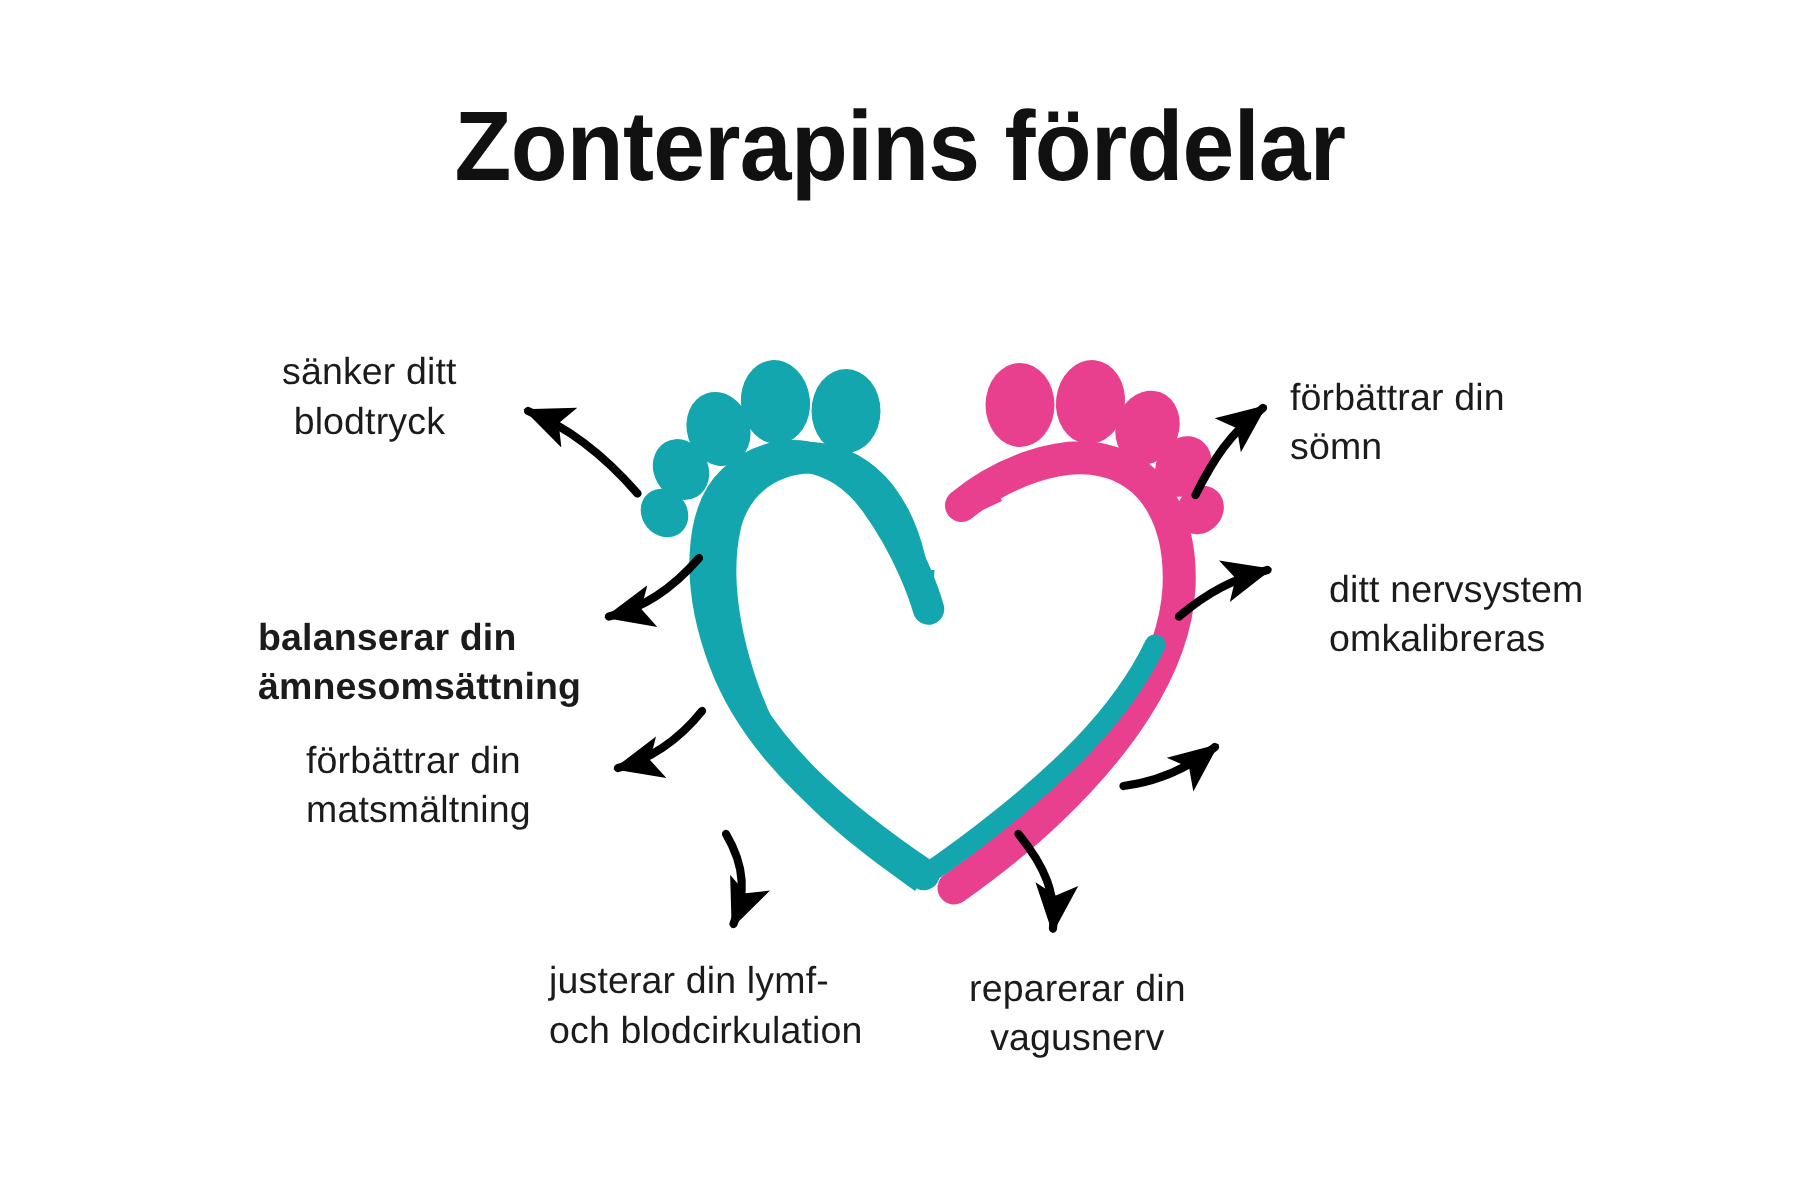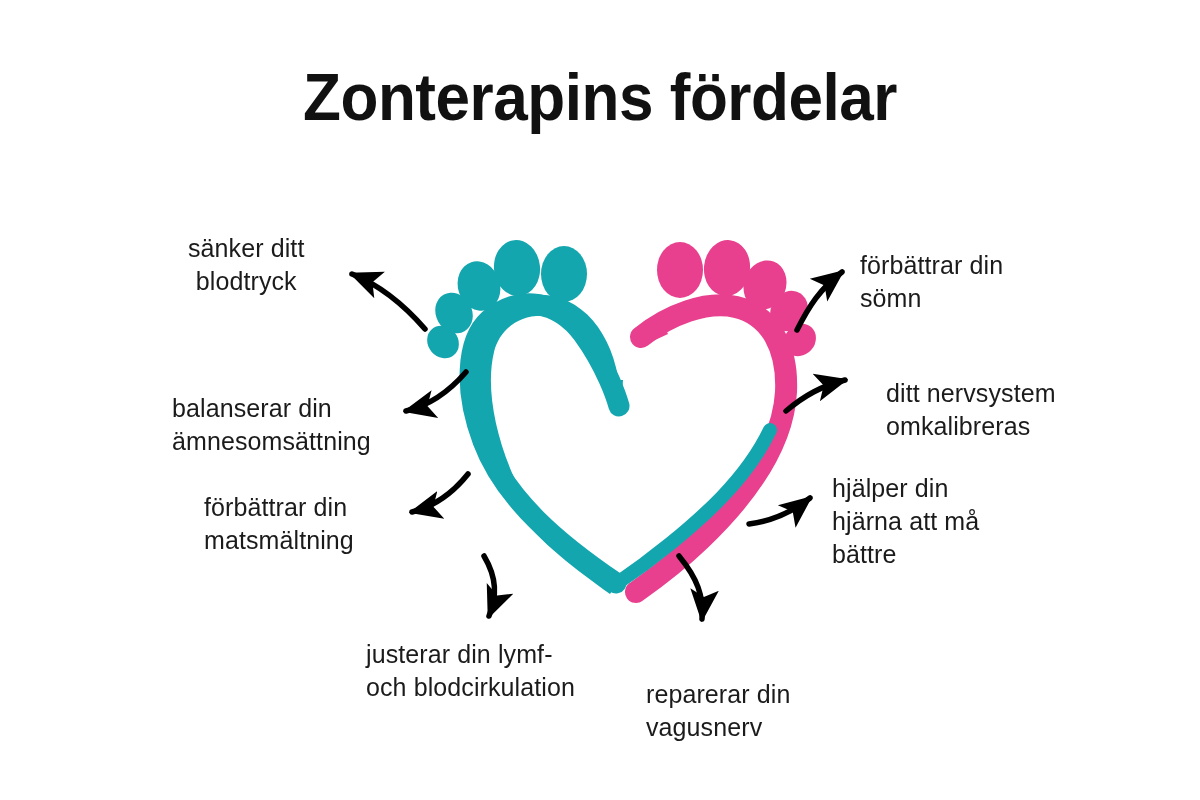"balanserar din" #lbl-amnesomsattning { font-weight: none -> bold; top: 392px -> 409px }
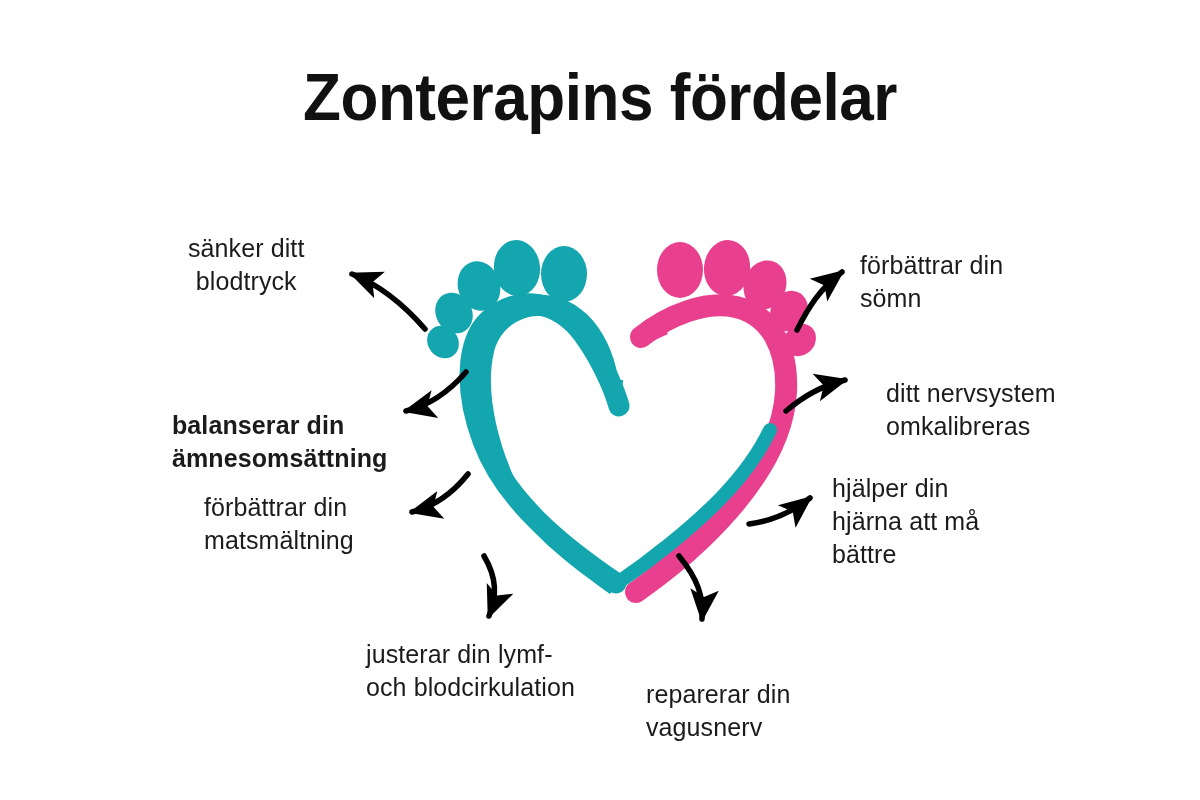"hjälper din" div.label { html: <div>hjälper din hjärna att må bättre</div> -> none }
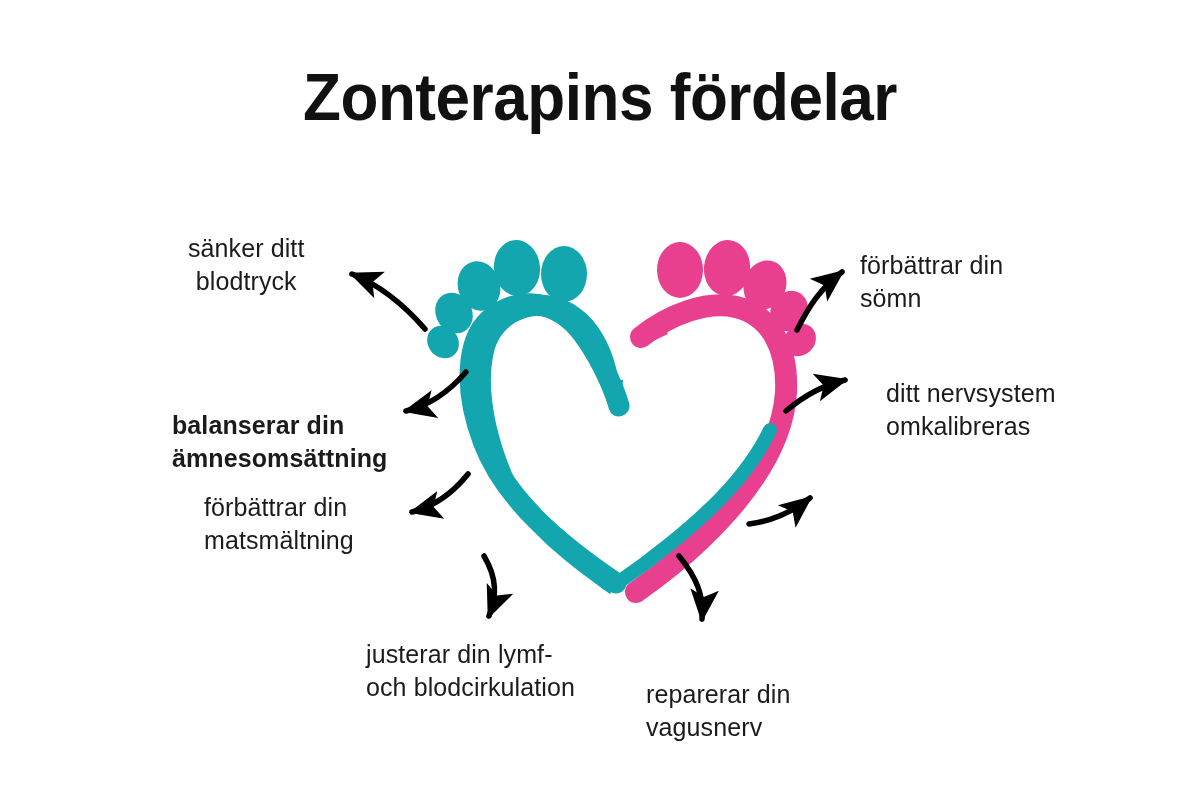"reparerar din" #lbl-vagusnerv { text-align: none -> center; top: 678px -> 643px }
